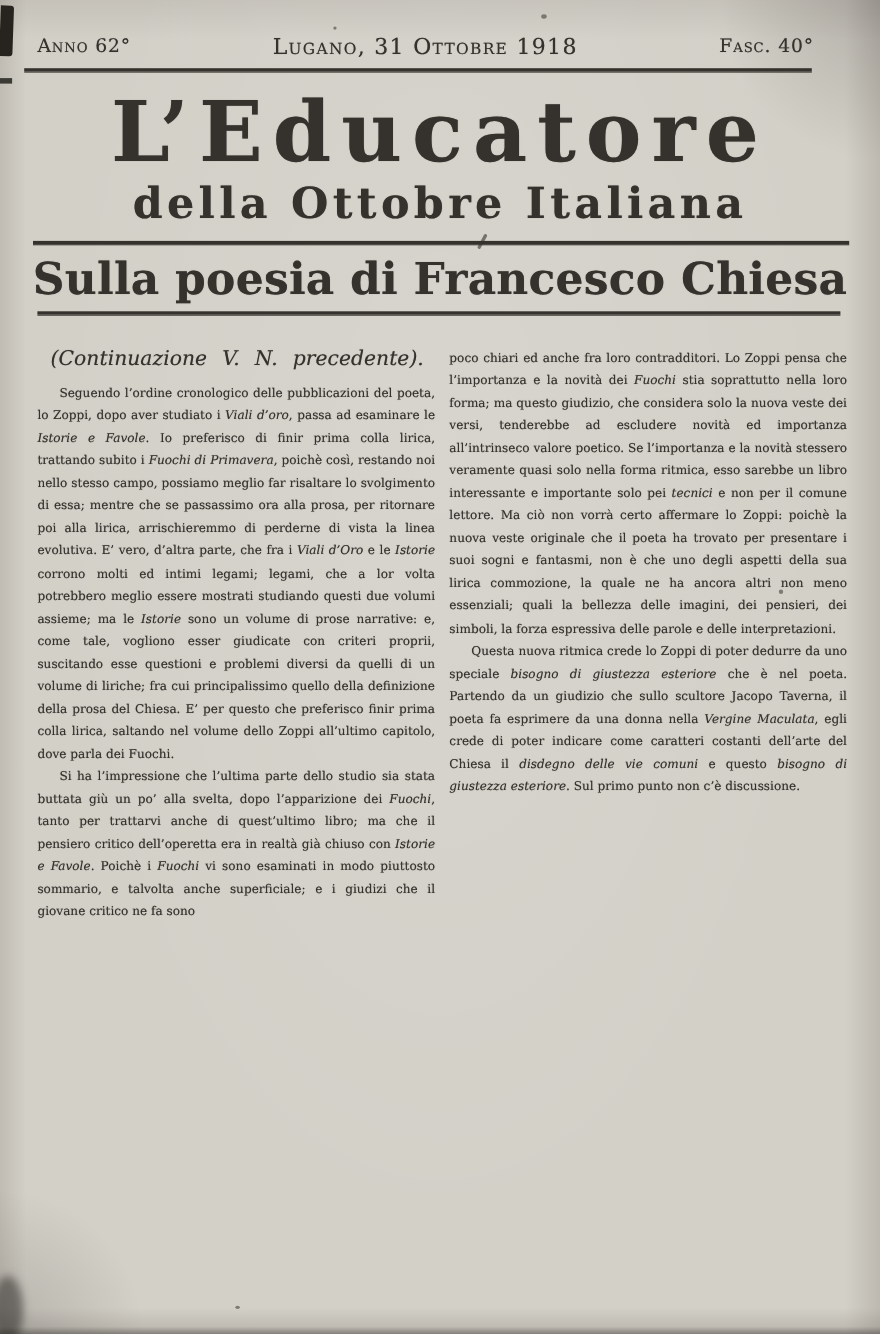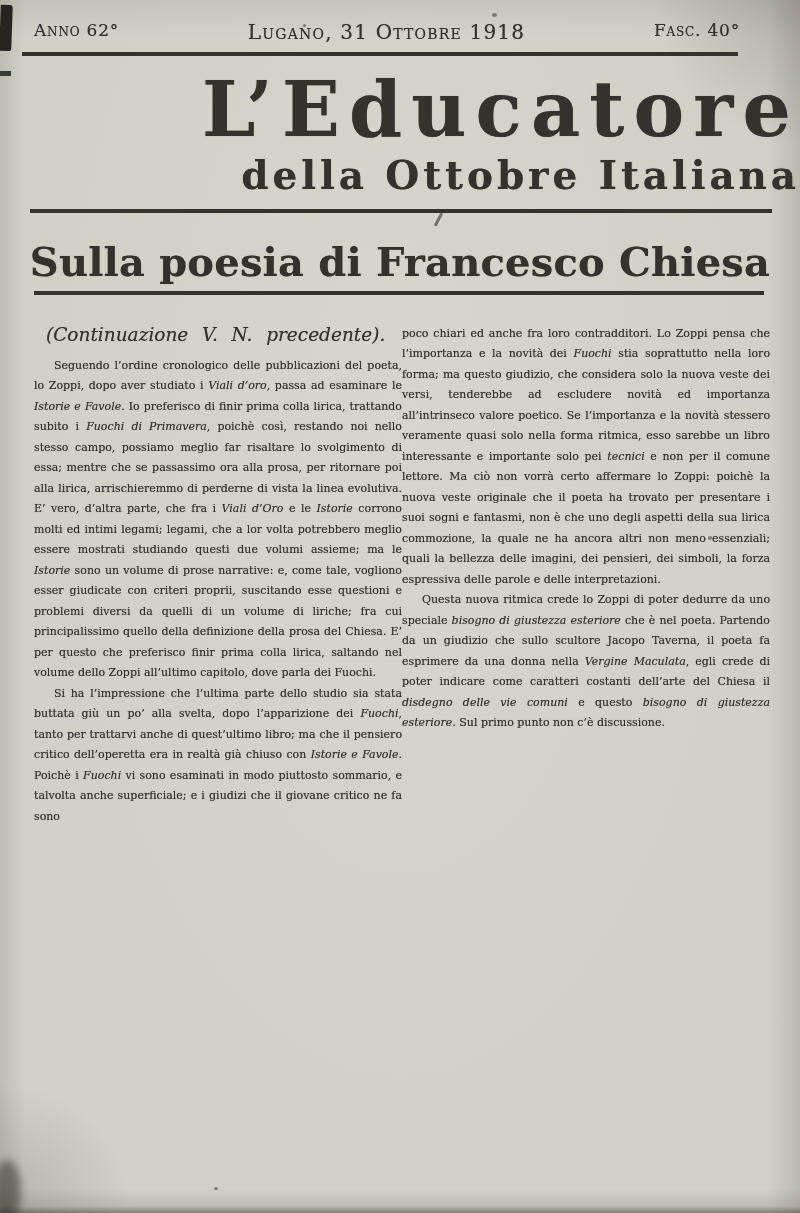"Anno 62°" .header { align-items: flex-start -> center; padding: 20px 60px 0 34px -> 30px 60px 0 34px }
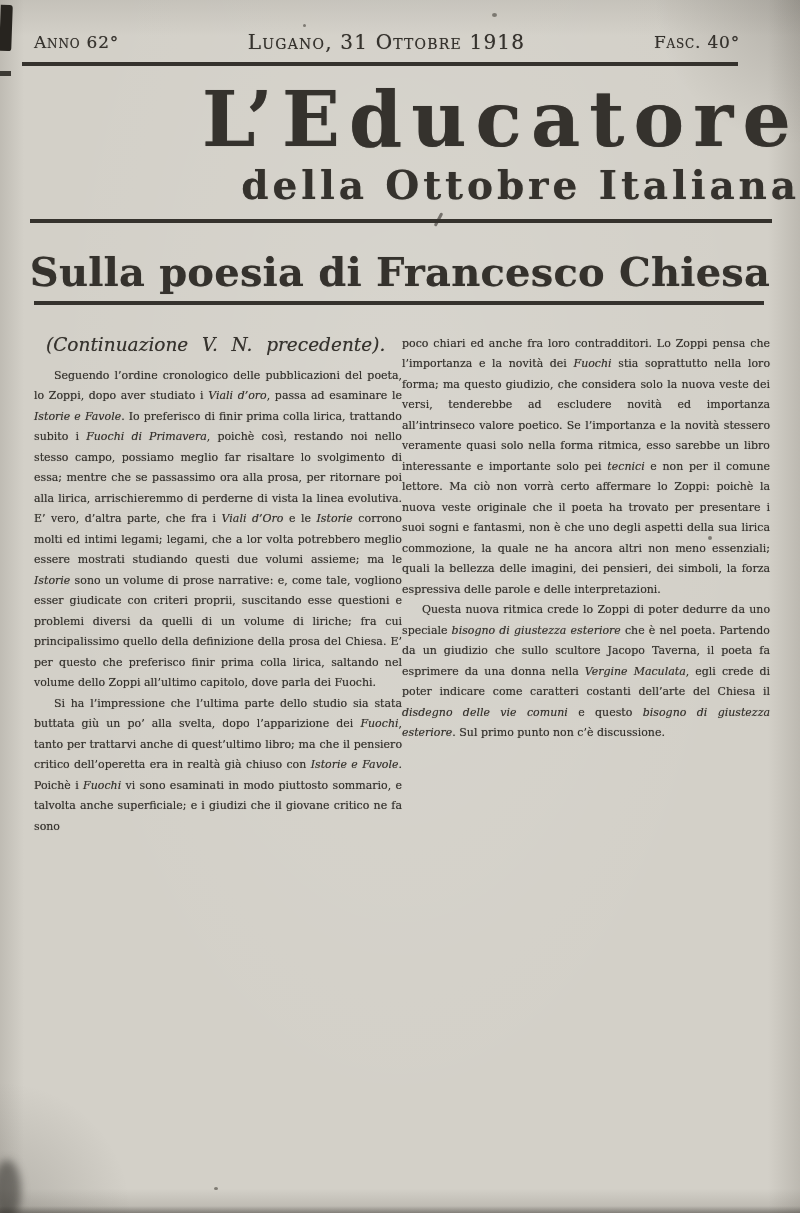"L’Educatore" .masthead { text-align: right -> center }
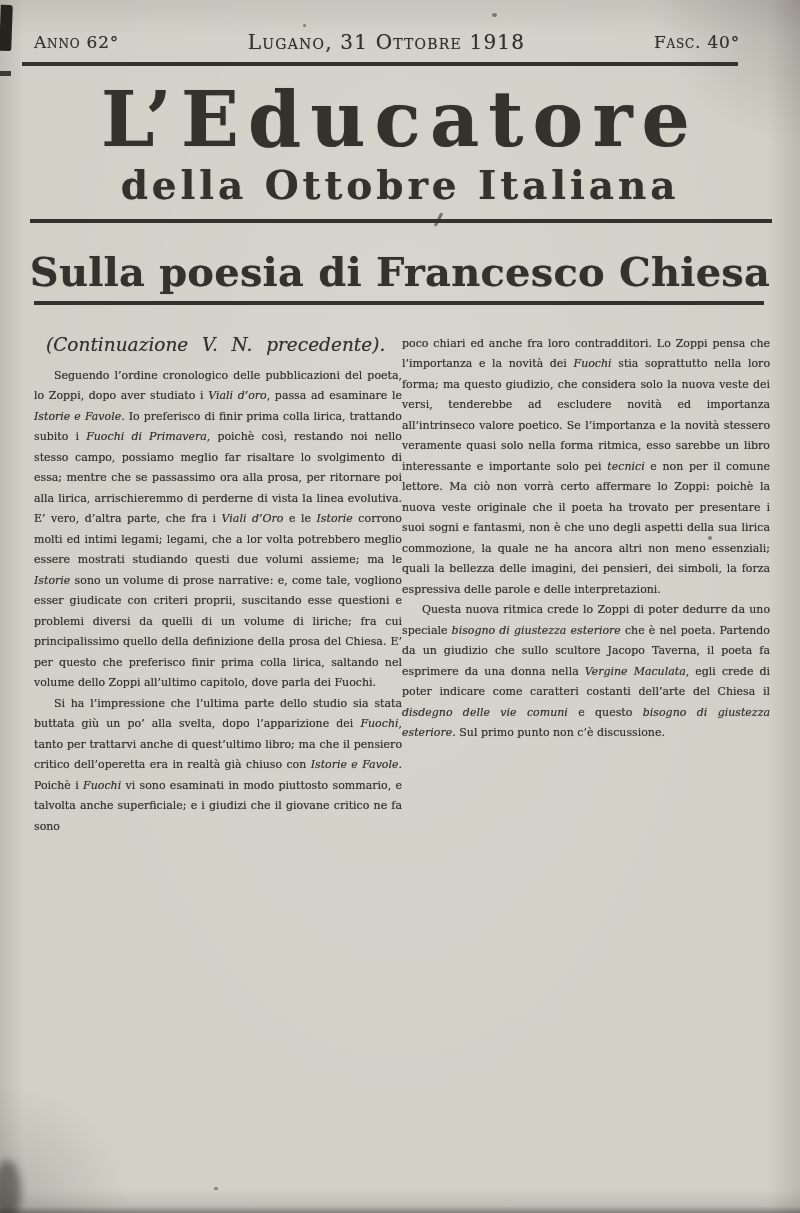"Sulla poesia di Francesco Chiesa" .article-title { margin-top: 27px -> 9px }
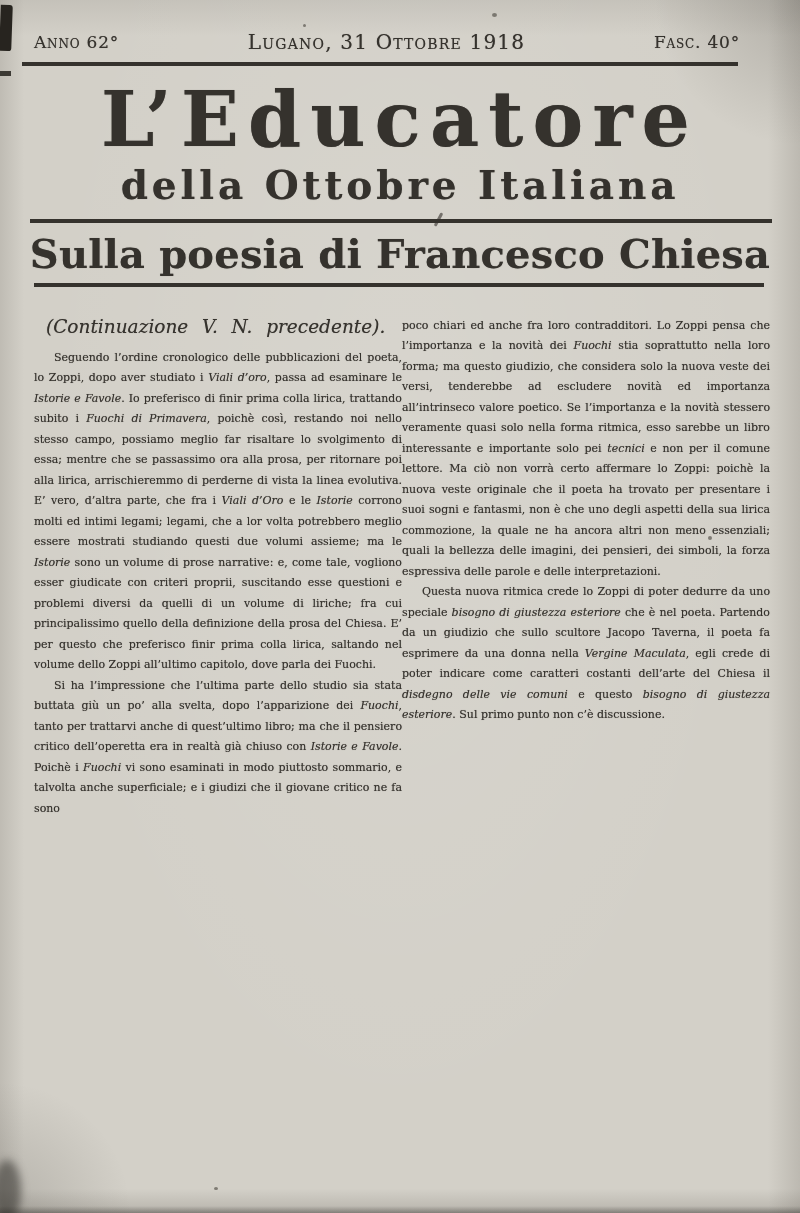"(Continuazione V. N. precedente)." .columns { gap: none -> 13px }
